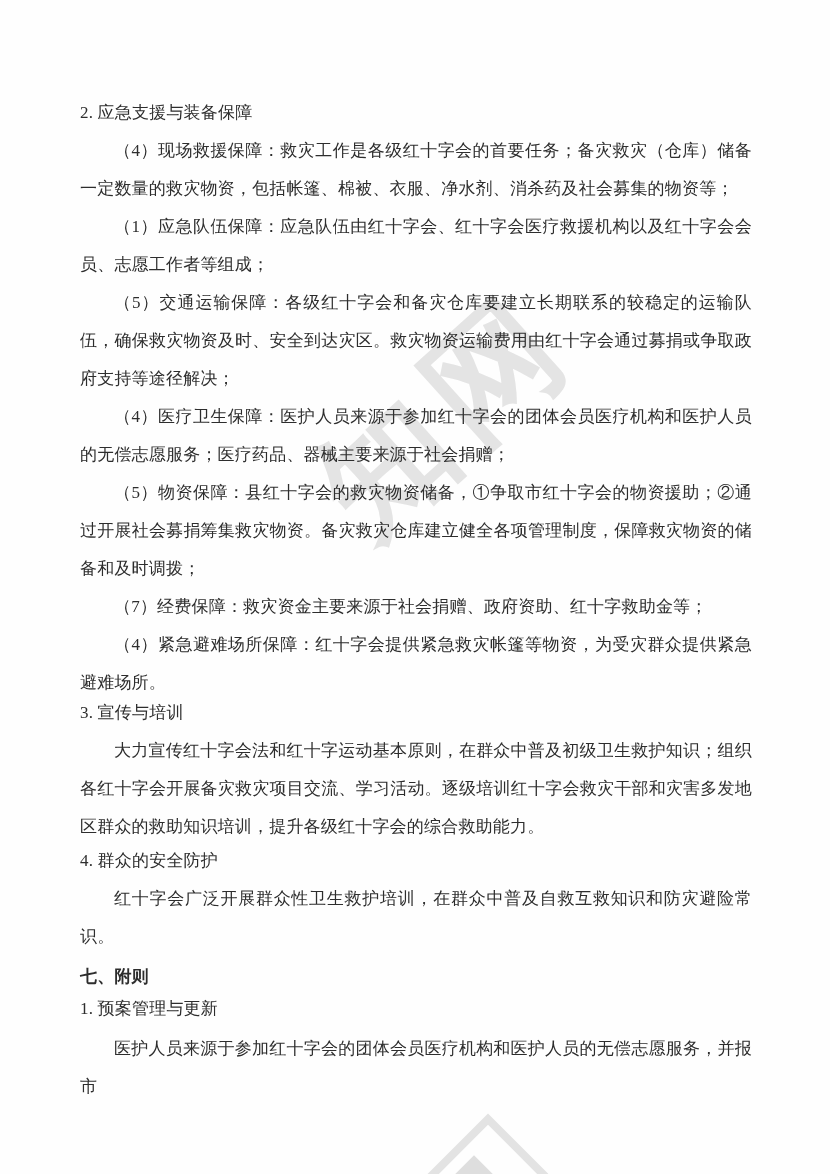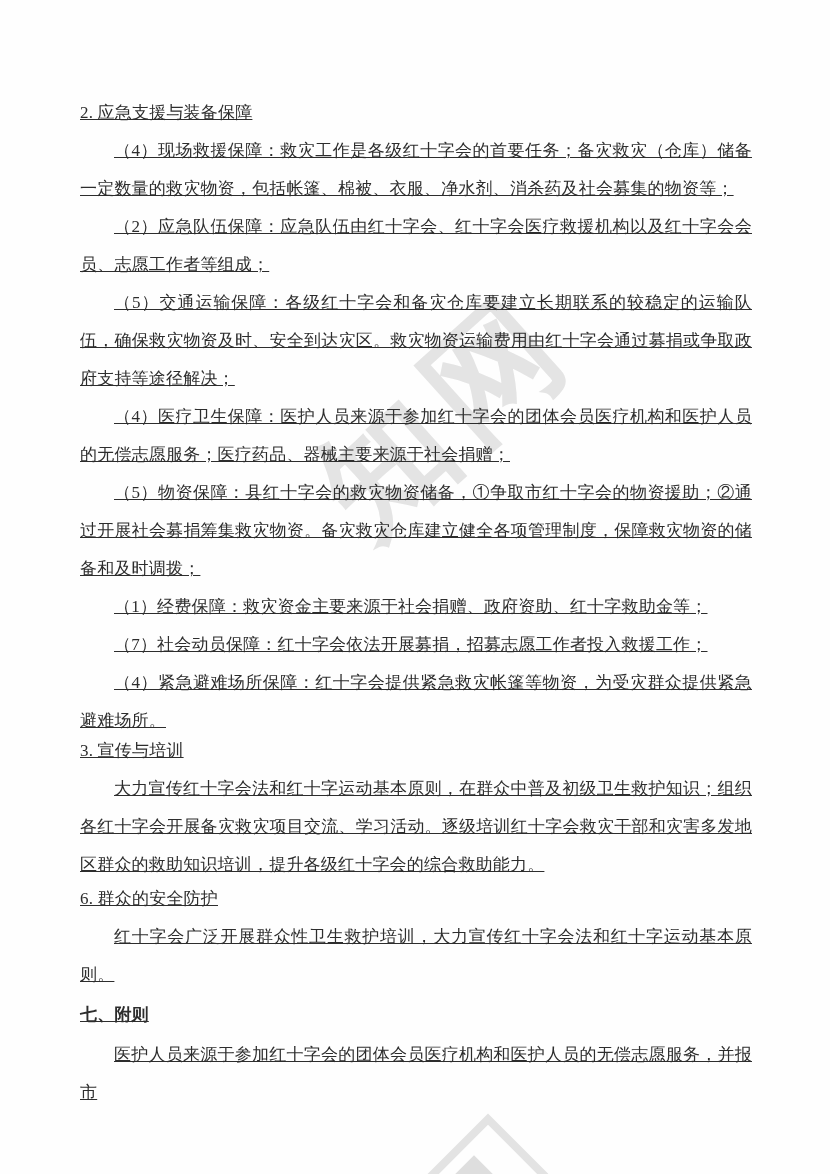"2. 应急支援与装备保障" .content { text-decoration: underline -> none }
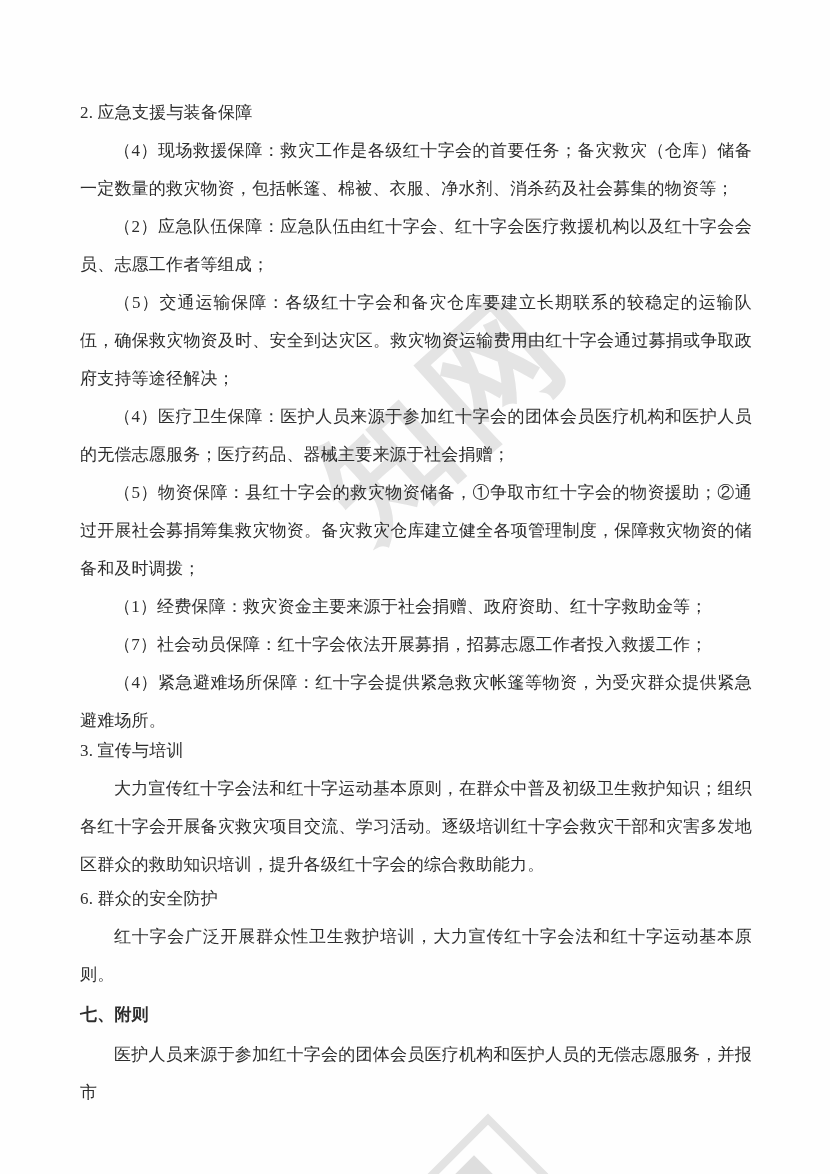"（2）应急队伍保障：应急队伍由红十字会、红十字会医疗救援机构以及红十字会会员、志" p.p { text: 2 -> 1 }
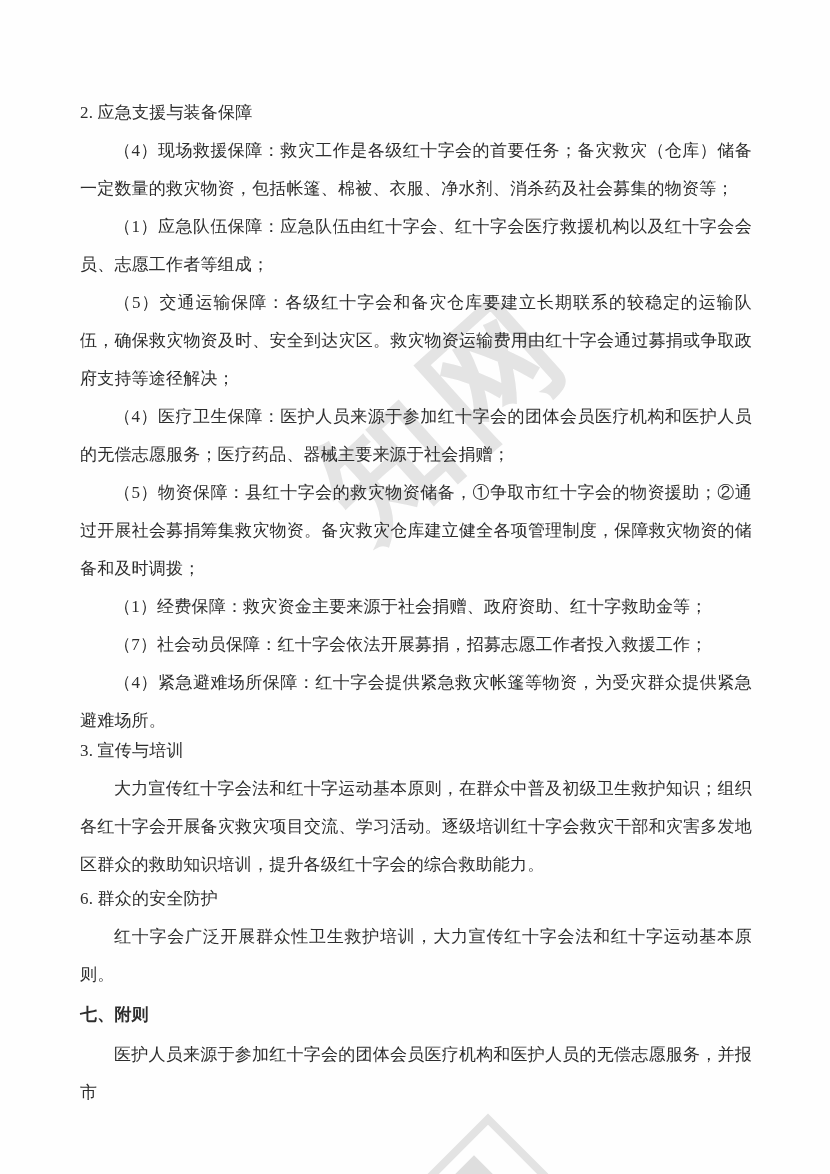"（1）经费保障：救灾资金主要来源于社会捐赠、政府资助、红十字救助金等；" p.p { text: 1 -> 7 }
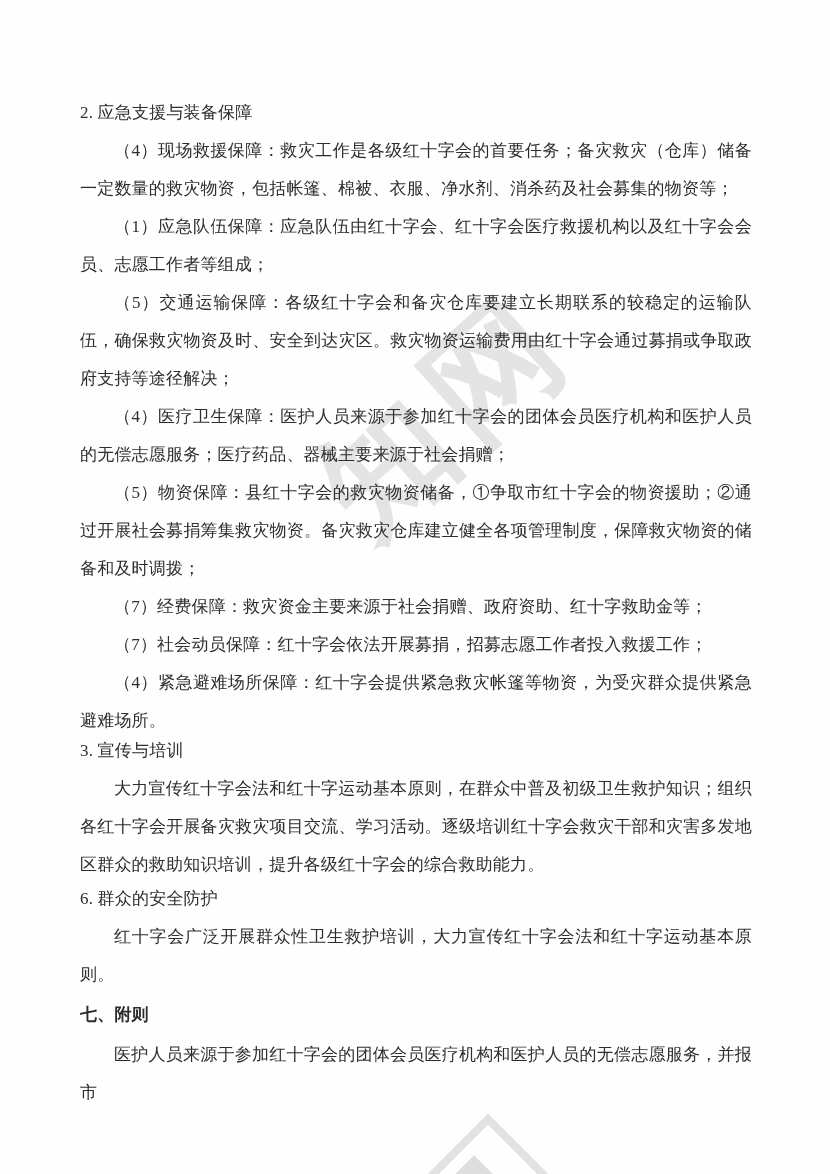"（7）社会动员保障：红十字会依法开展募捐，招募志愿工作者投入救援工作；" p.p { html: <p>（7）社会动员保障：红十字会依法开展募捐，招募志愿工作者投入救援工作；</p> -> none }
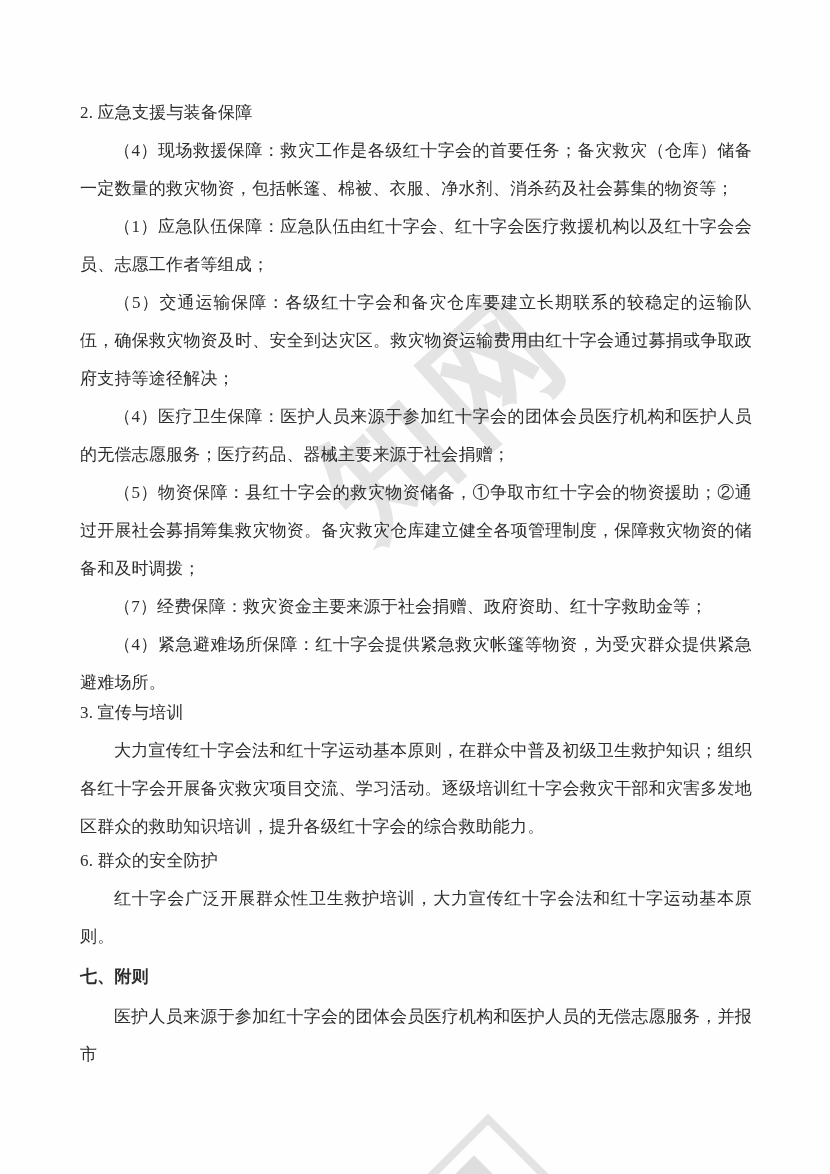"6. 群众的安全防护" p.h { text: 6 -> 4 }
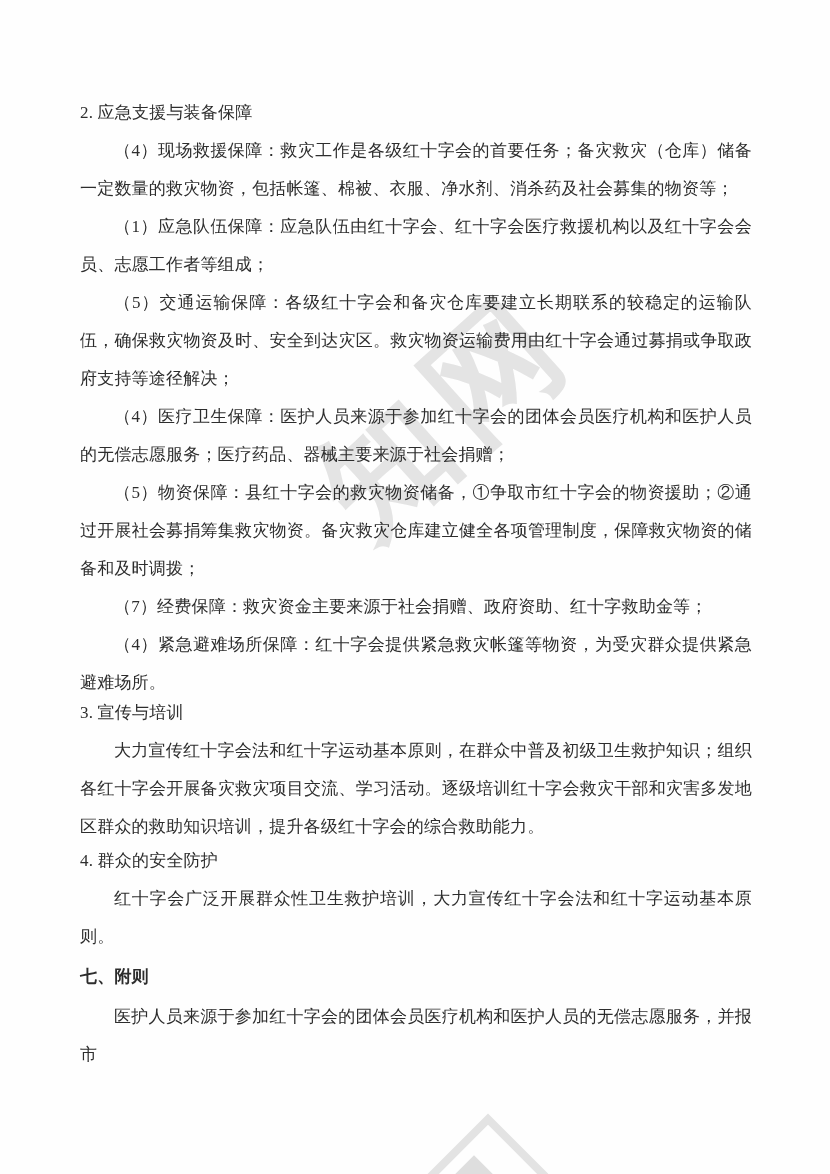"红十字会广泛开展群众性卫生救护培训，大力宣传红十字会法和红十字运动基本原则。" p.p { text: 大力宣传红十字会法和红十字运动基本原则 -> 在群众中普及自救互救知识和防灾避险常识 }
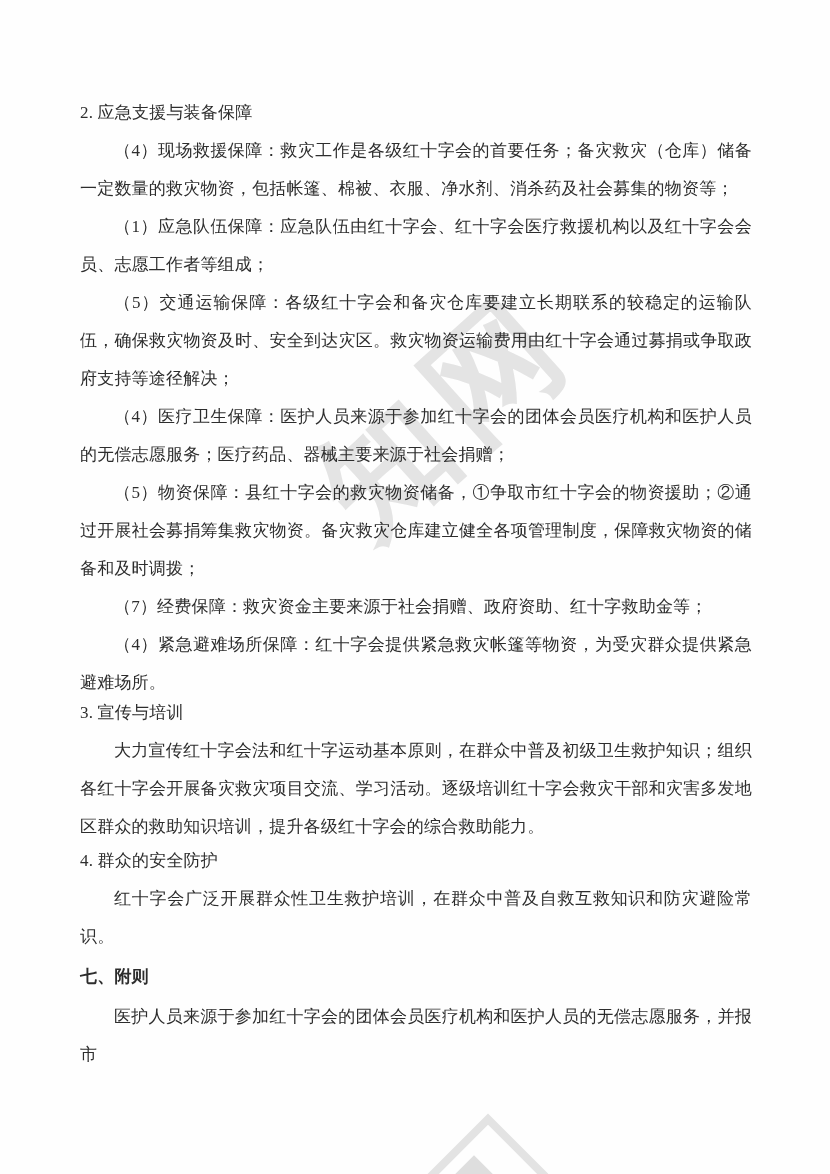"1. 预案管理与更新" p.h { html: none -> <p>1. 预案管理与更新</p> }
